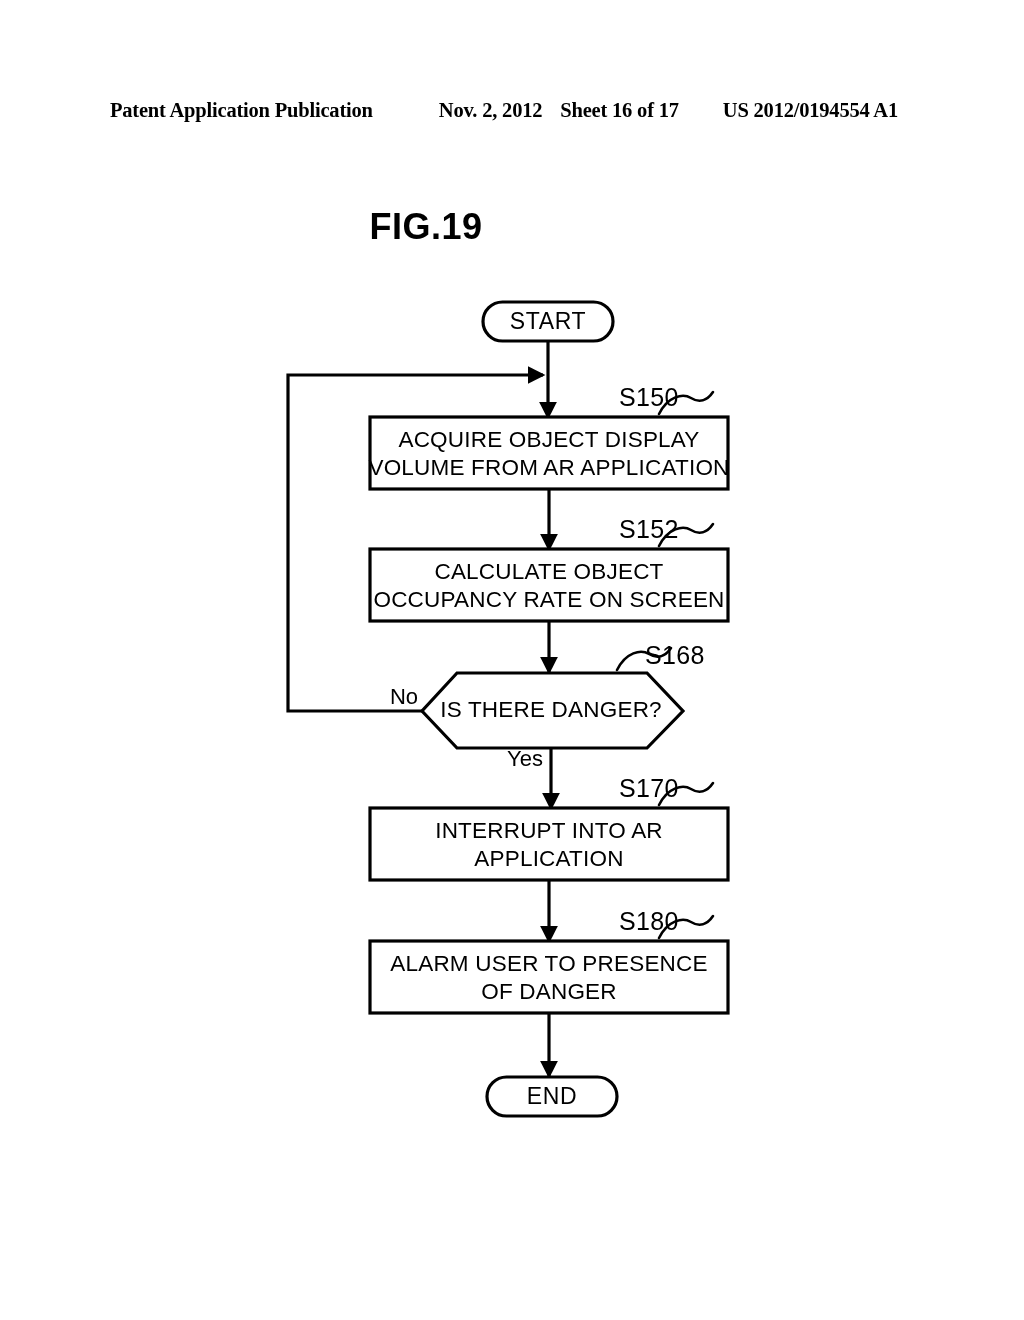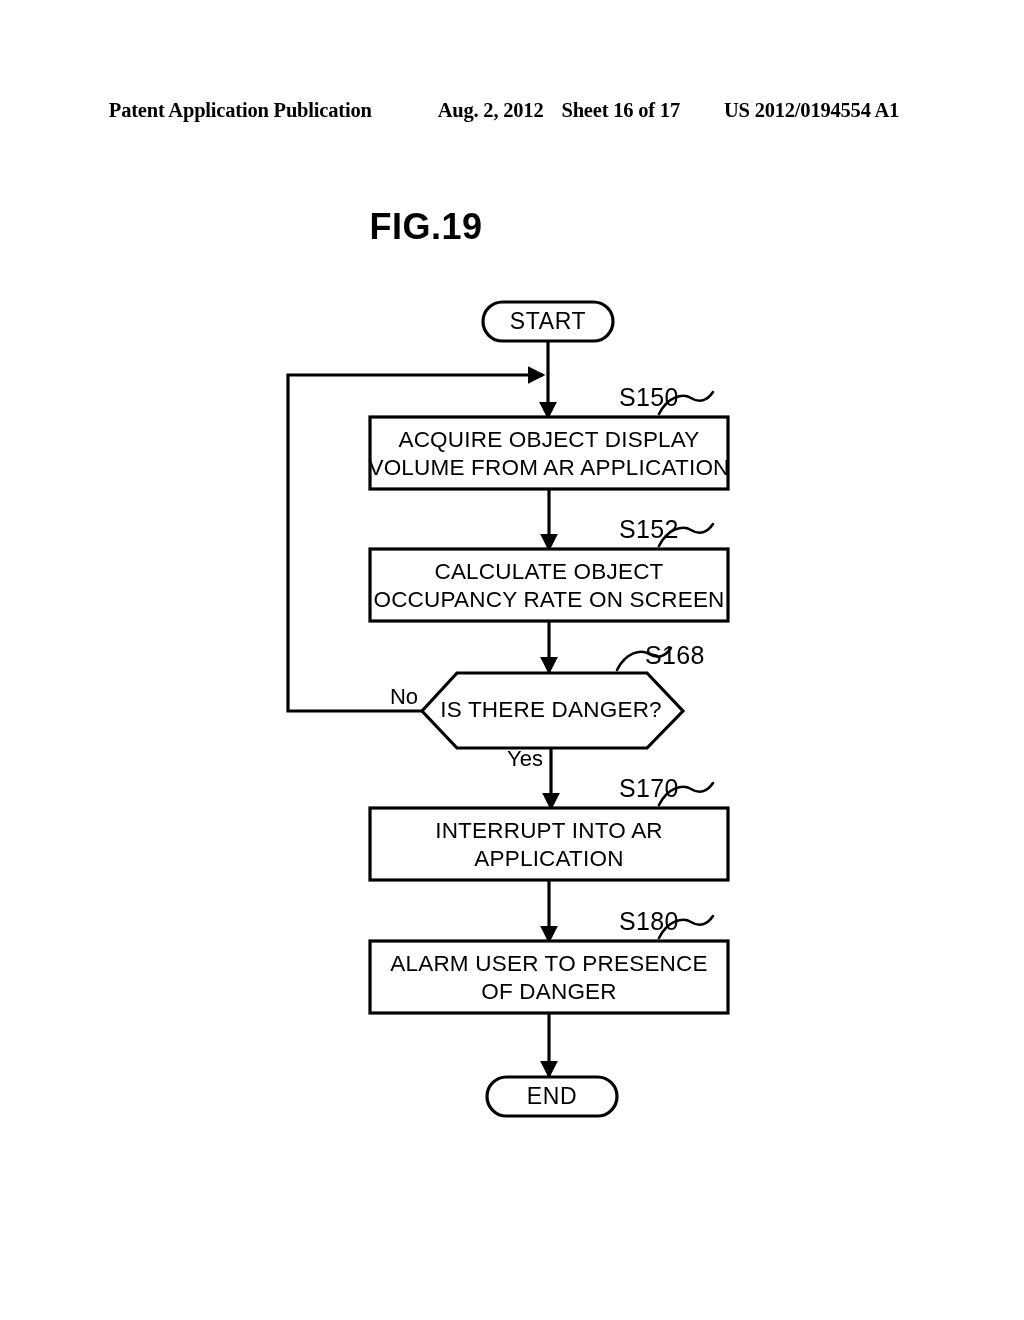"Aug. 2, 2012" span.seg-date { text: Aug -> Nov }
